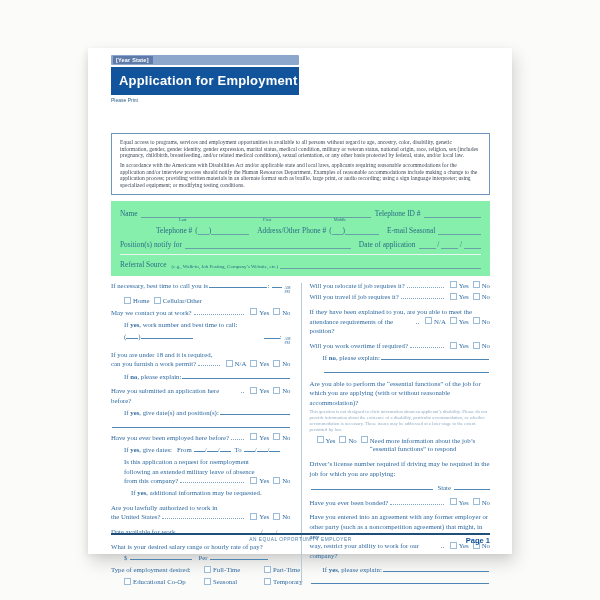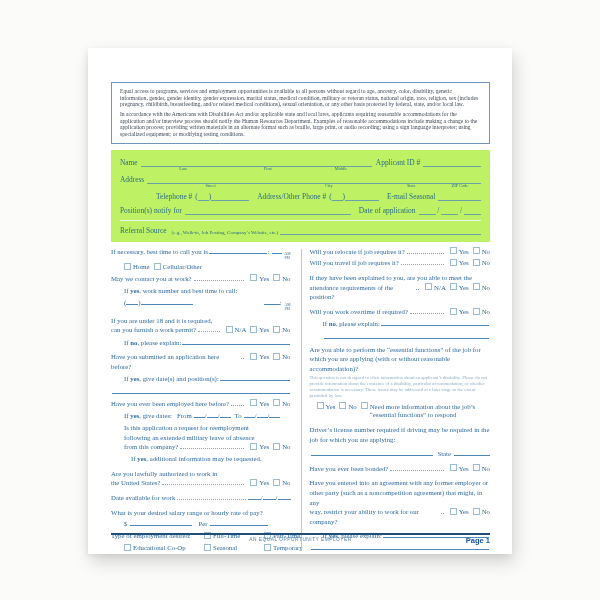"Application for Employment" div.hdr { html: none -> <div> <div> <span>[Year State]</span> </div> <div>Application for Employment</div> <div>Please Print</div> </div> }
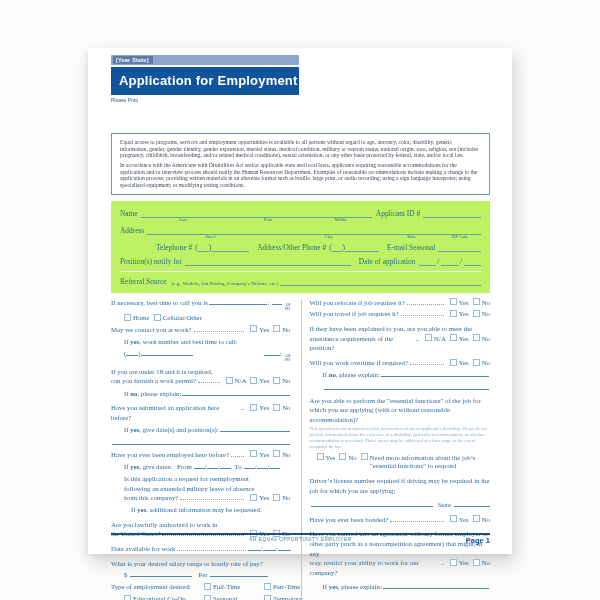"Name" .panel { background: #bef264 -> #86efac }
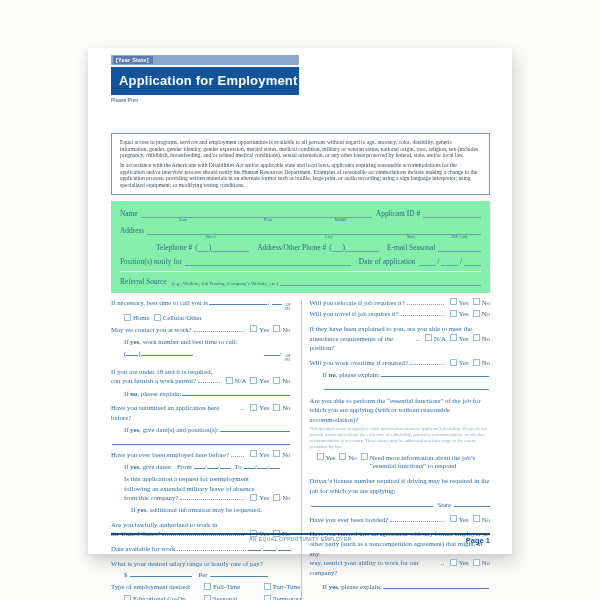"Applicant ID #" span.lb { text: Applicant -> Telephone }
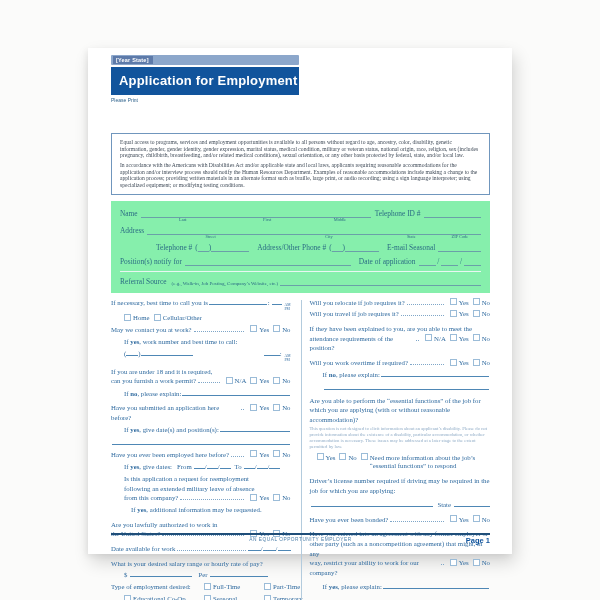"Address" div.frow { html: <div> <span>Address</span> <span> <span>Street</span> </span> <span> <span>City</span> </span> <span> <span>State</span> </span> <span> <span>ZIP Code</span> </span> </div> -> none }
